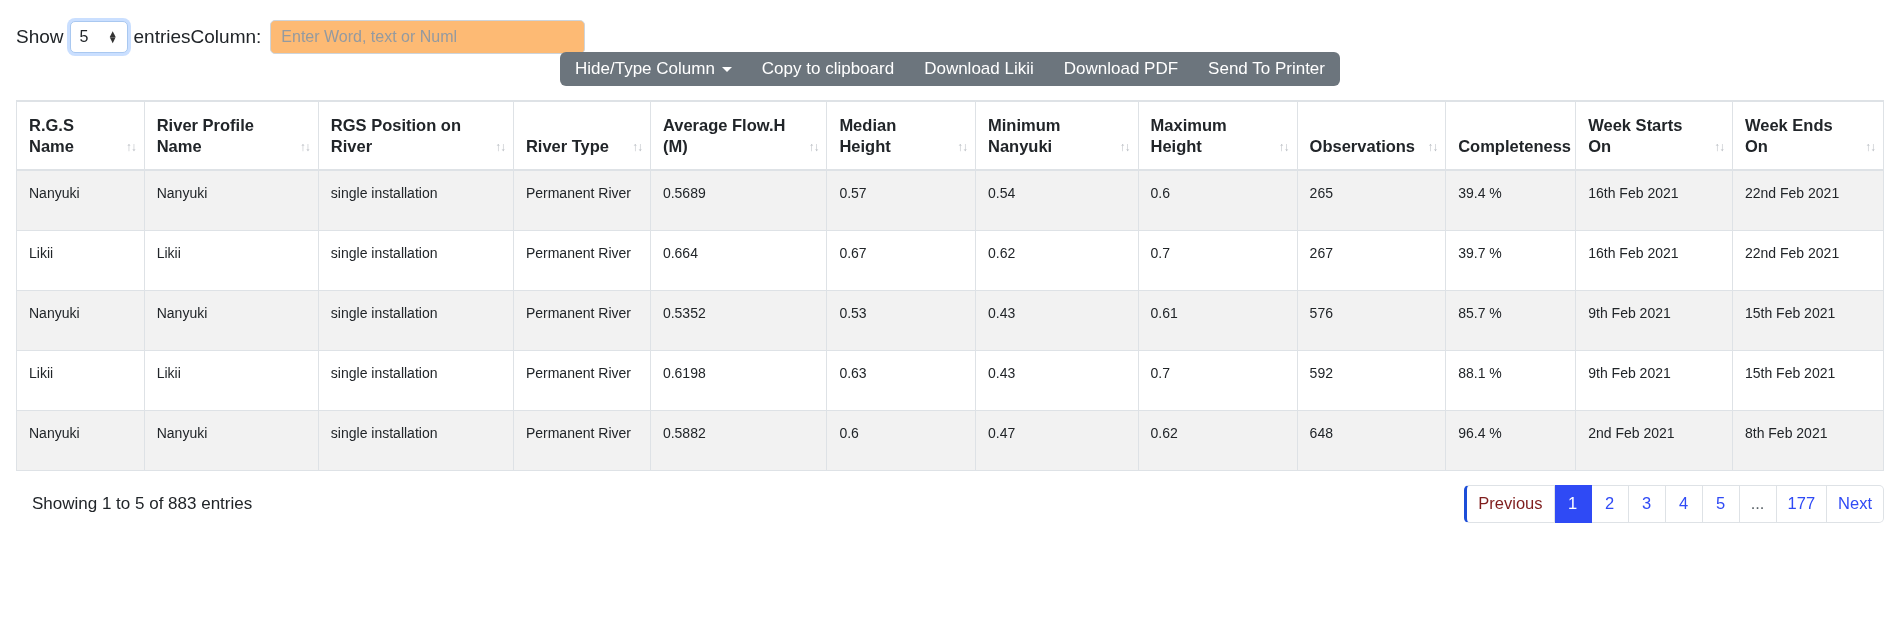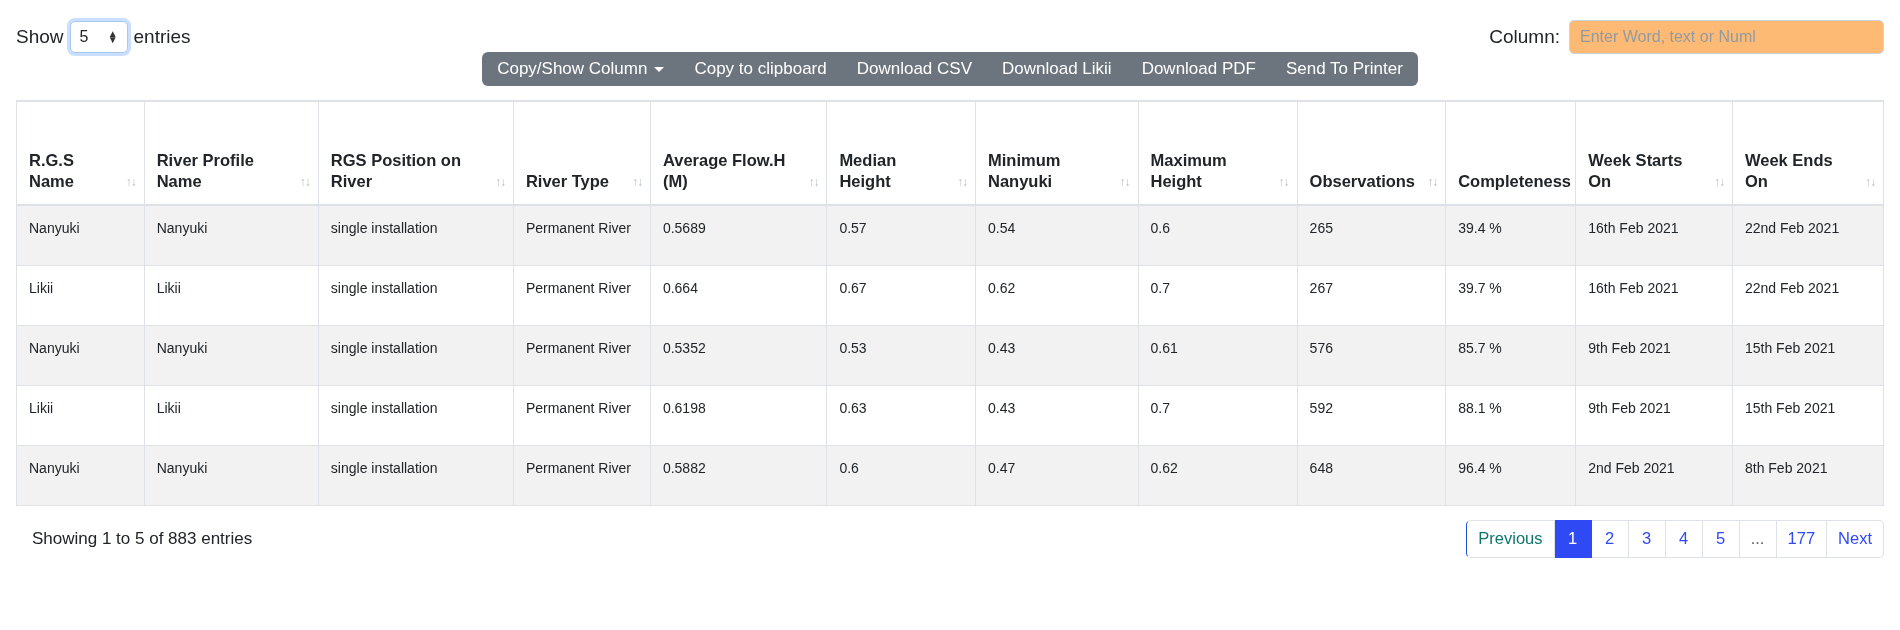"Show" .top-row { gap: 44px -> none; justify-content: space-between -> flex-start }
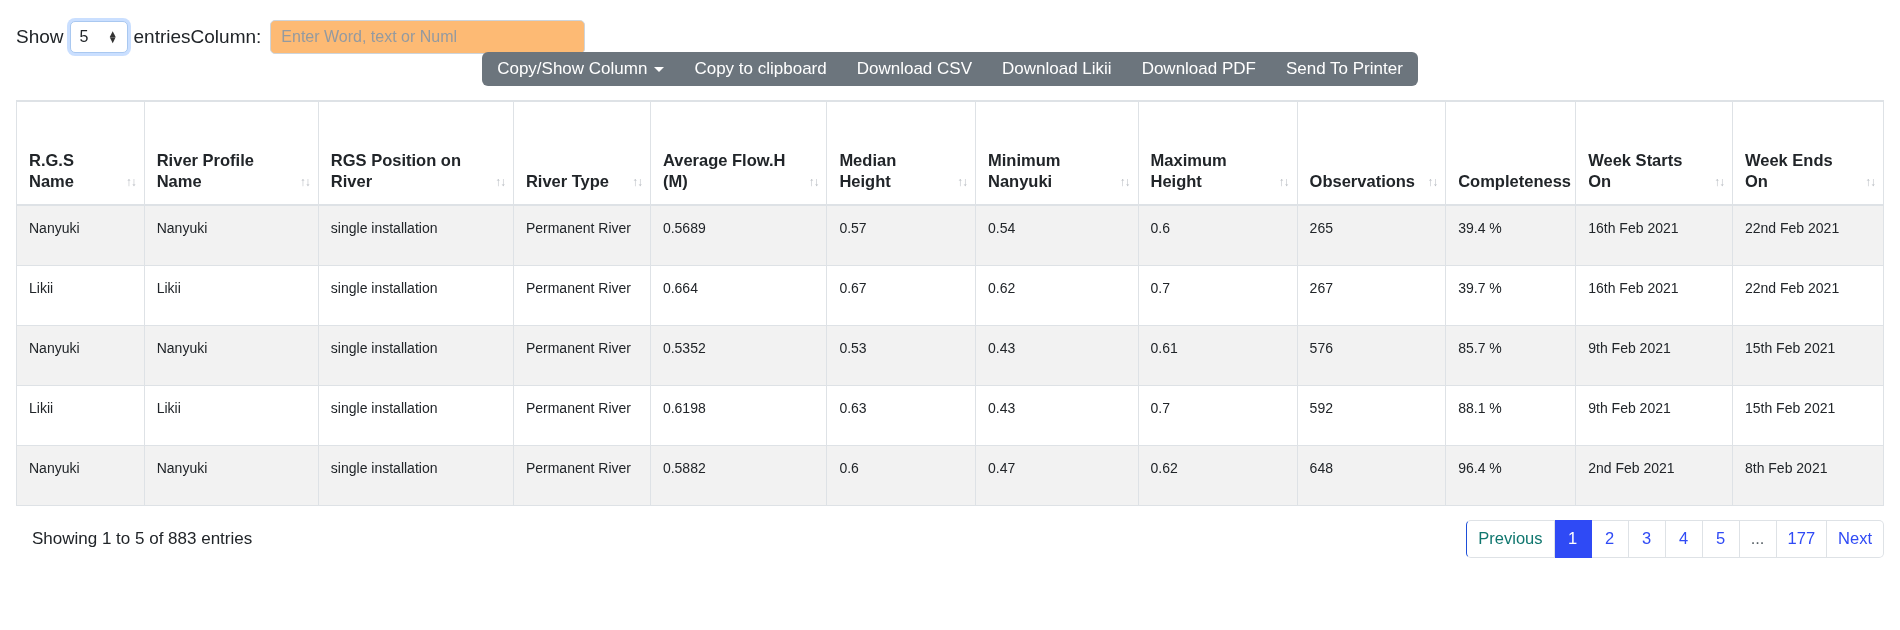"Copy/Show Column" span { text: Copy/Show -> Hide/Type }
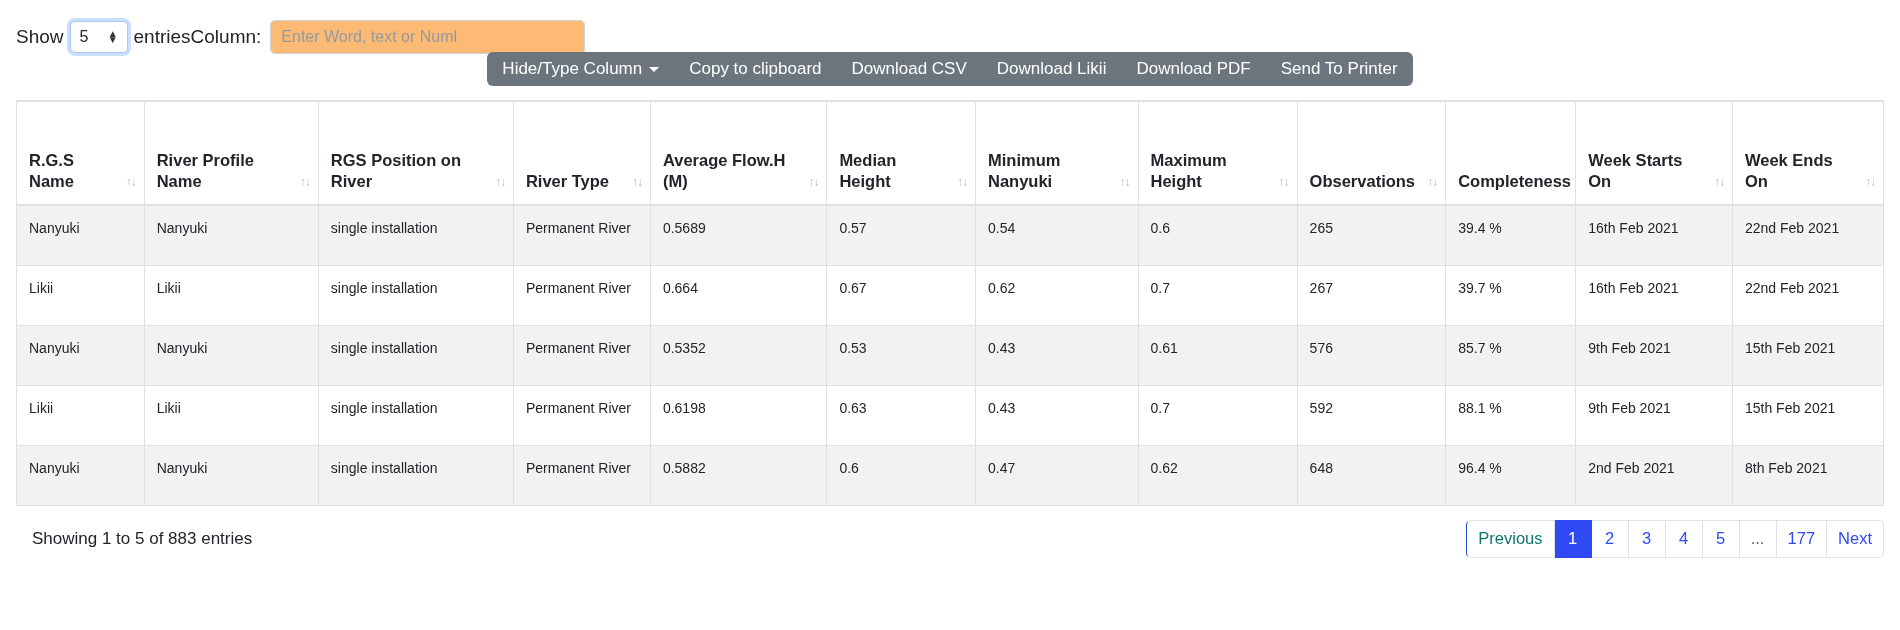"Download CSV" button.tb-btn { html: <button> <span>Download CSV</span> </button> -> none }
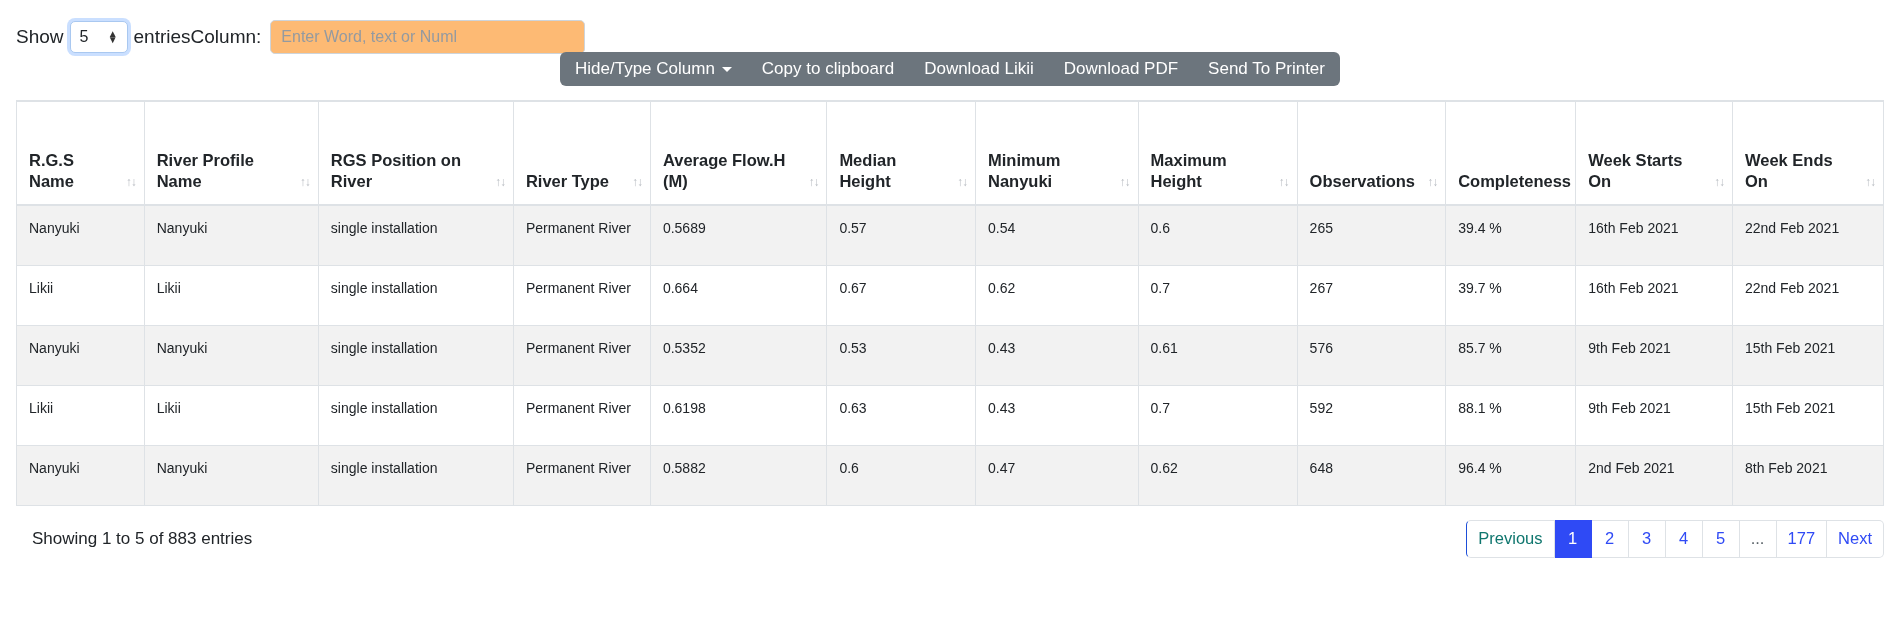"R.G.S Name" thead th .th-inner { margin-top: 35px -> none }
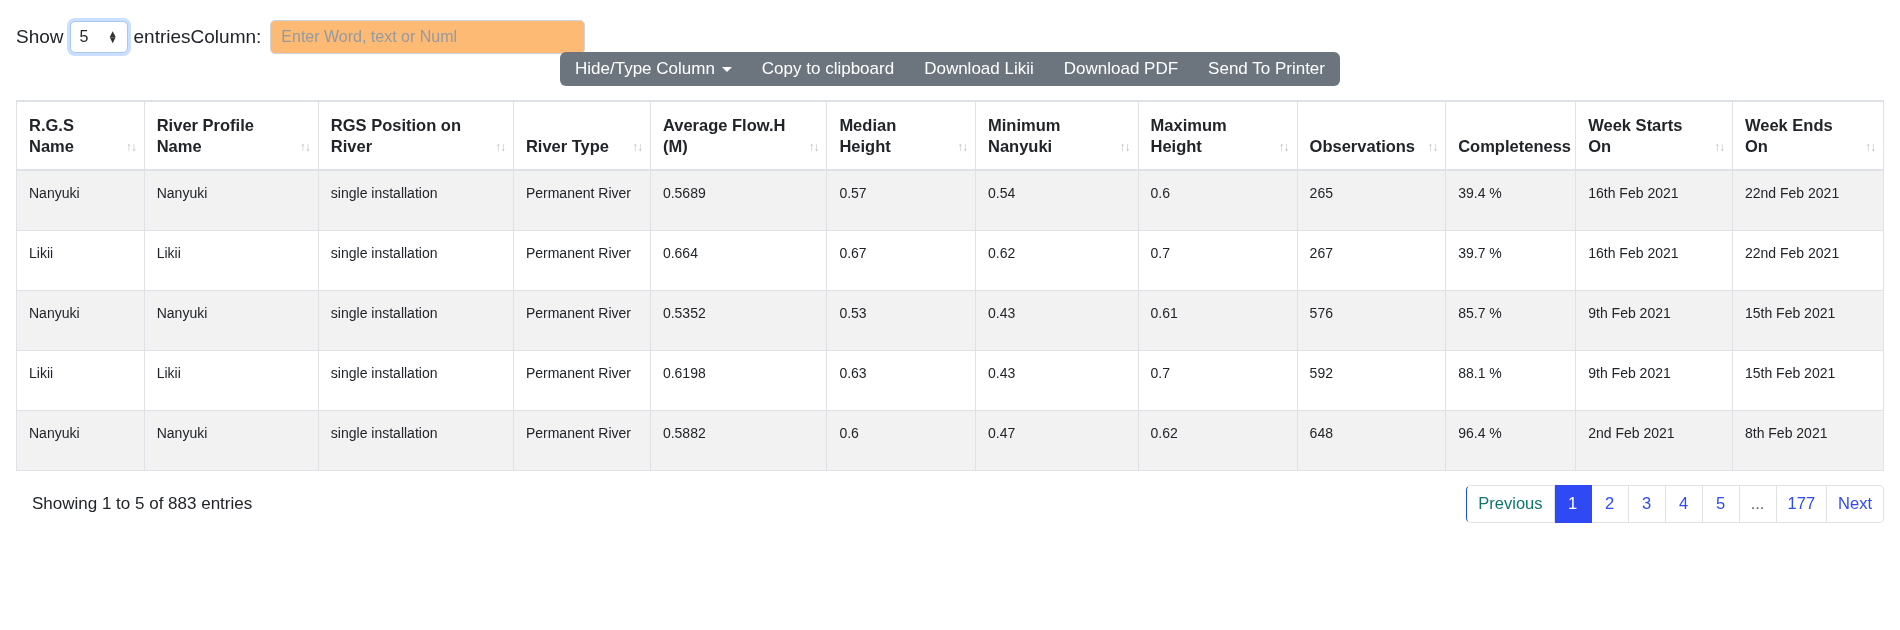"Previous" .pg:first-child { border-left: 1px solid #1d4ed8 -> 3px solid #1d4ed8; color: #0f766e -> #7f1d1d }
